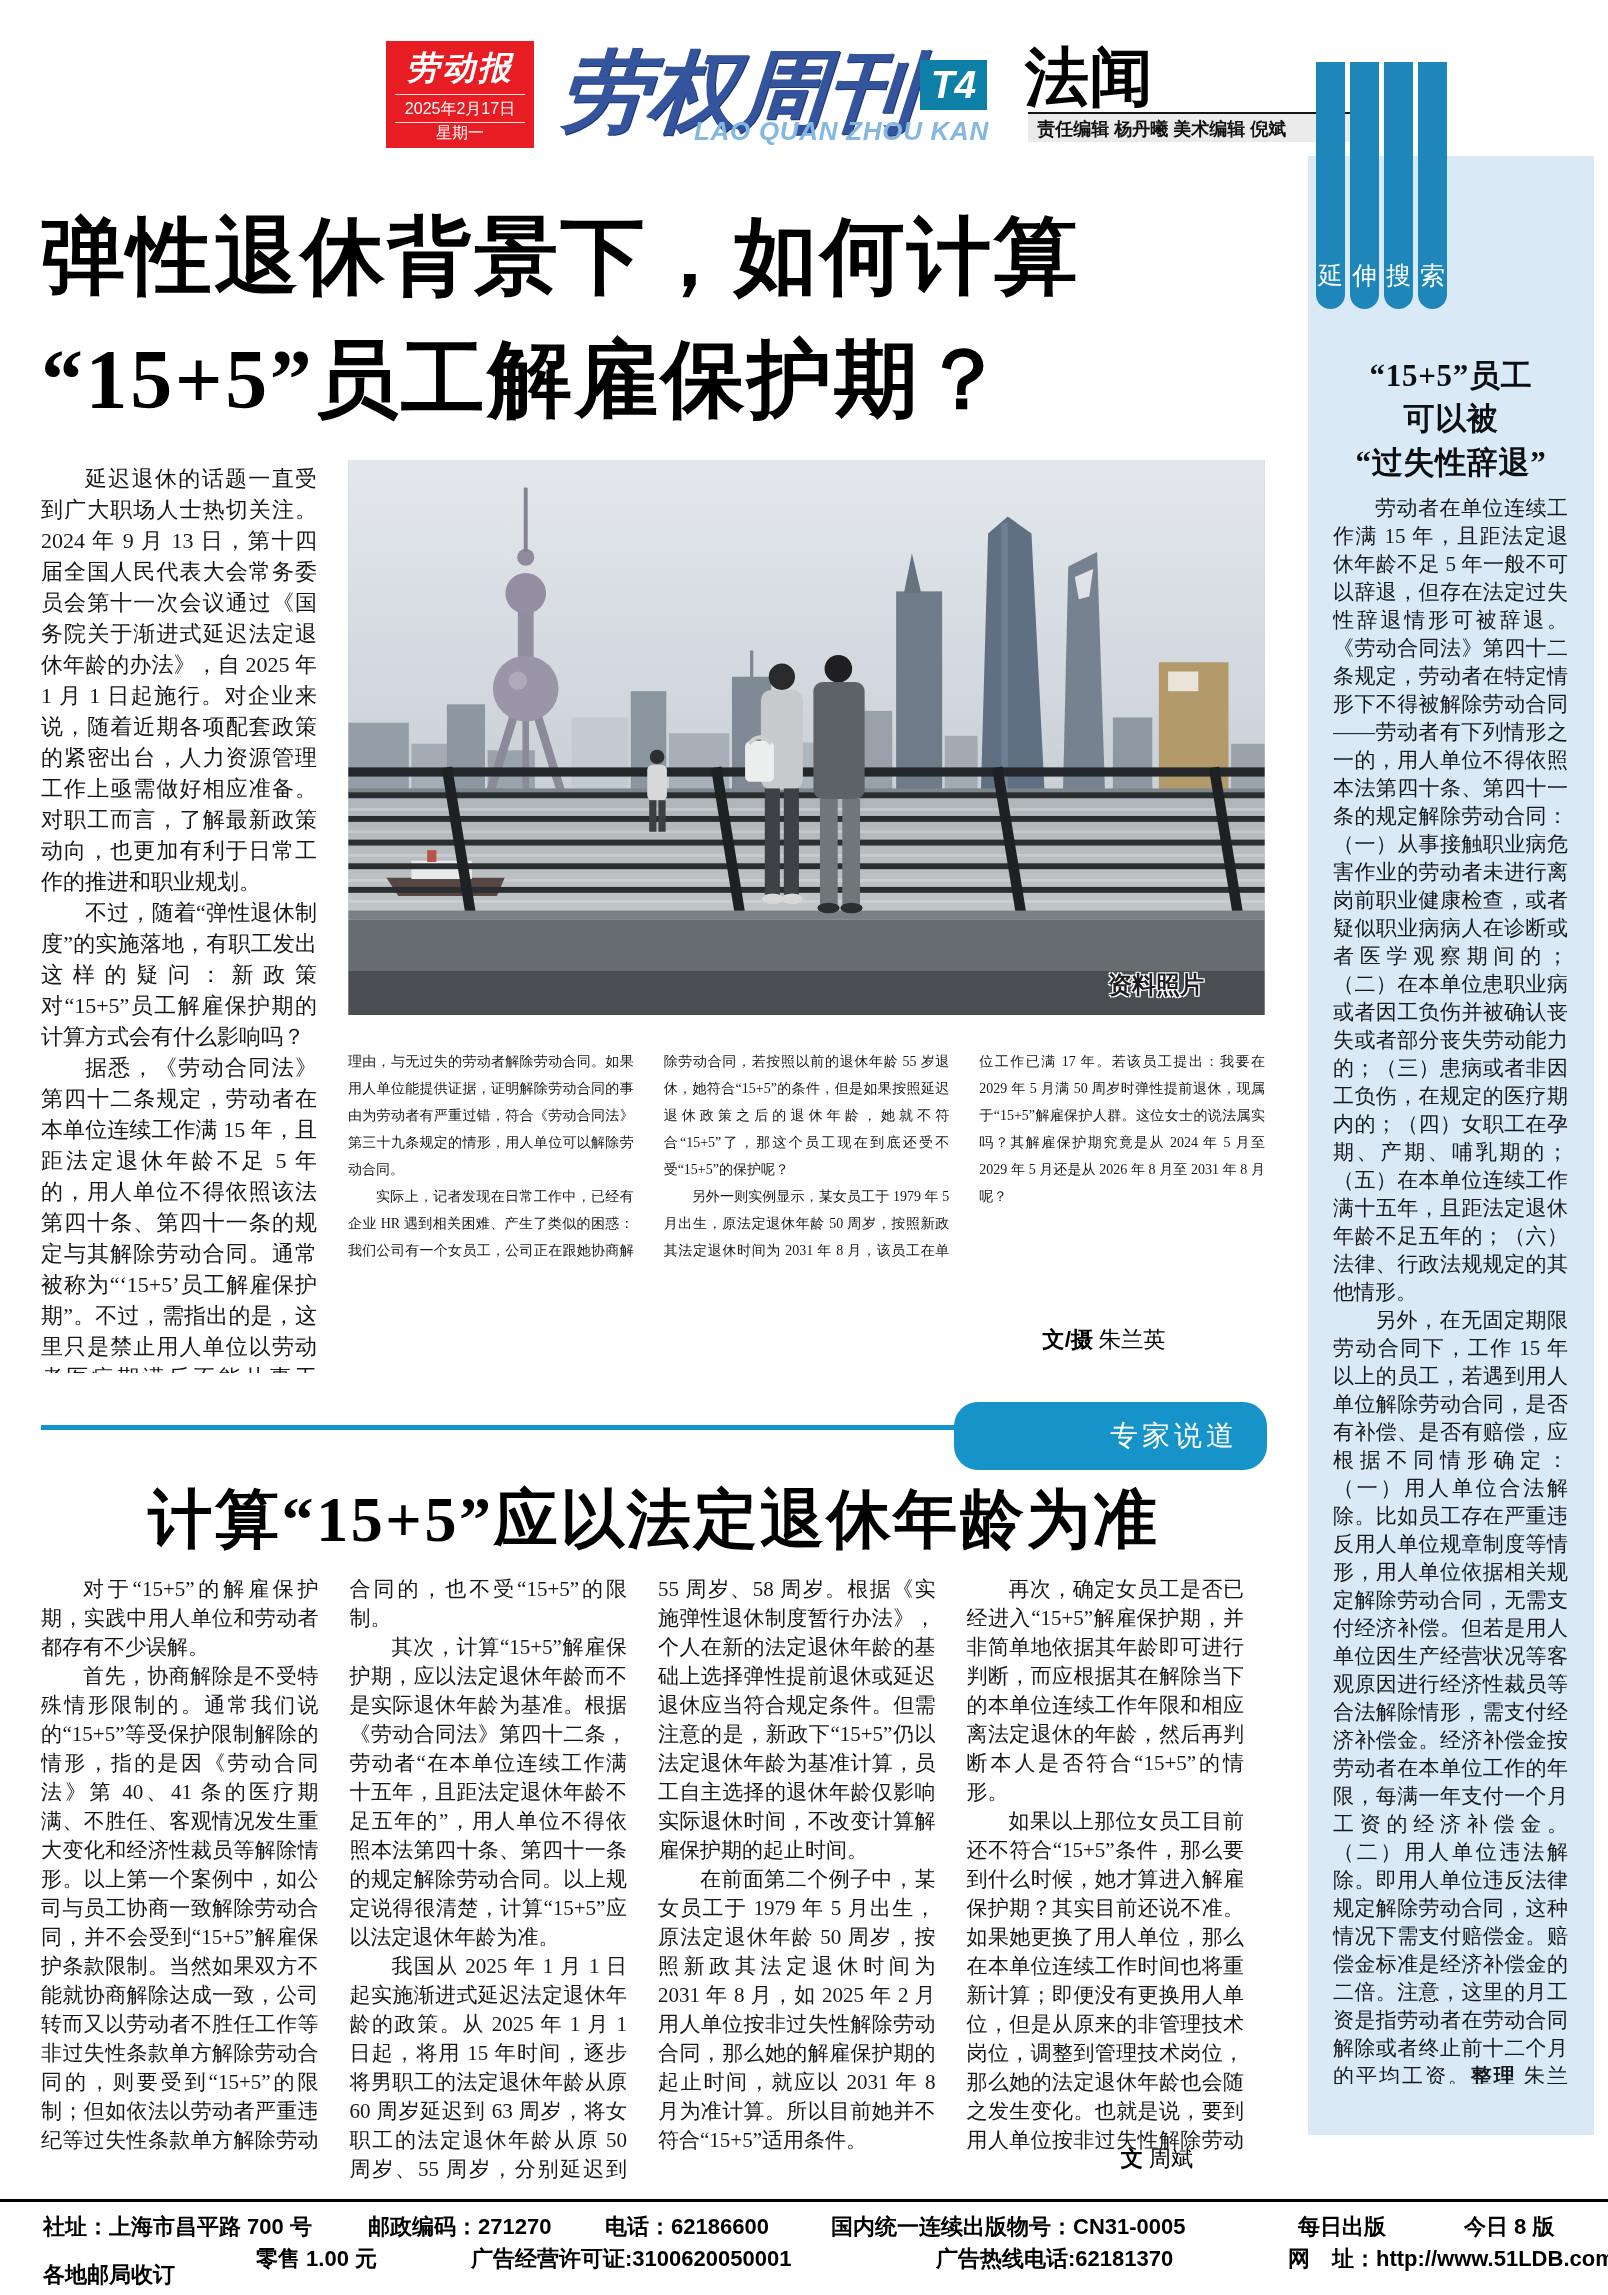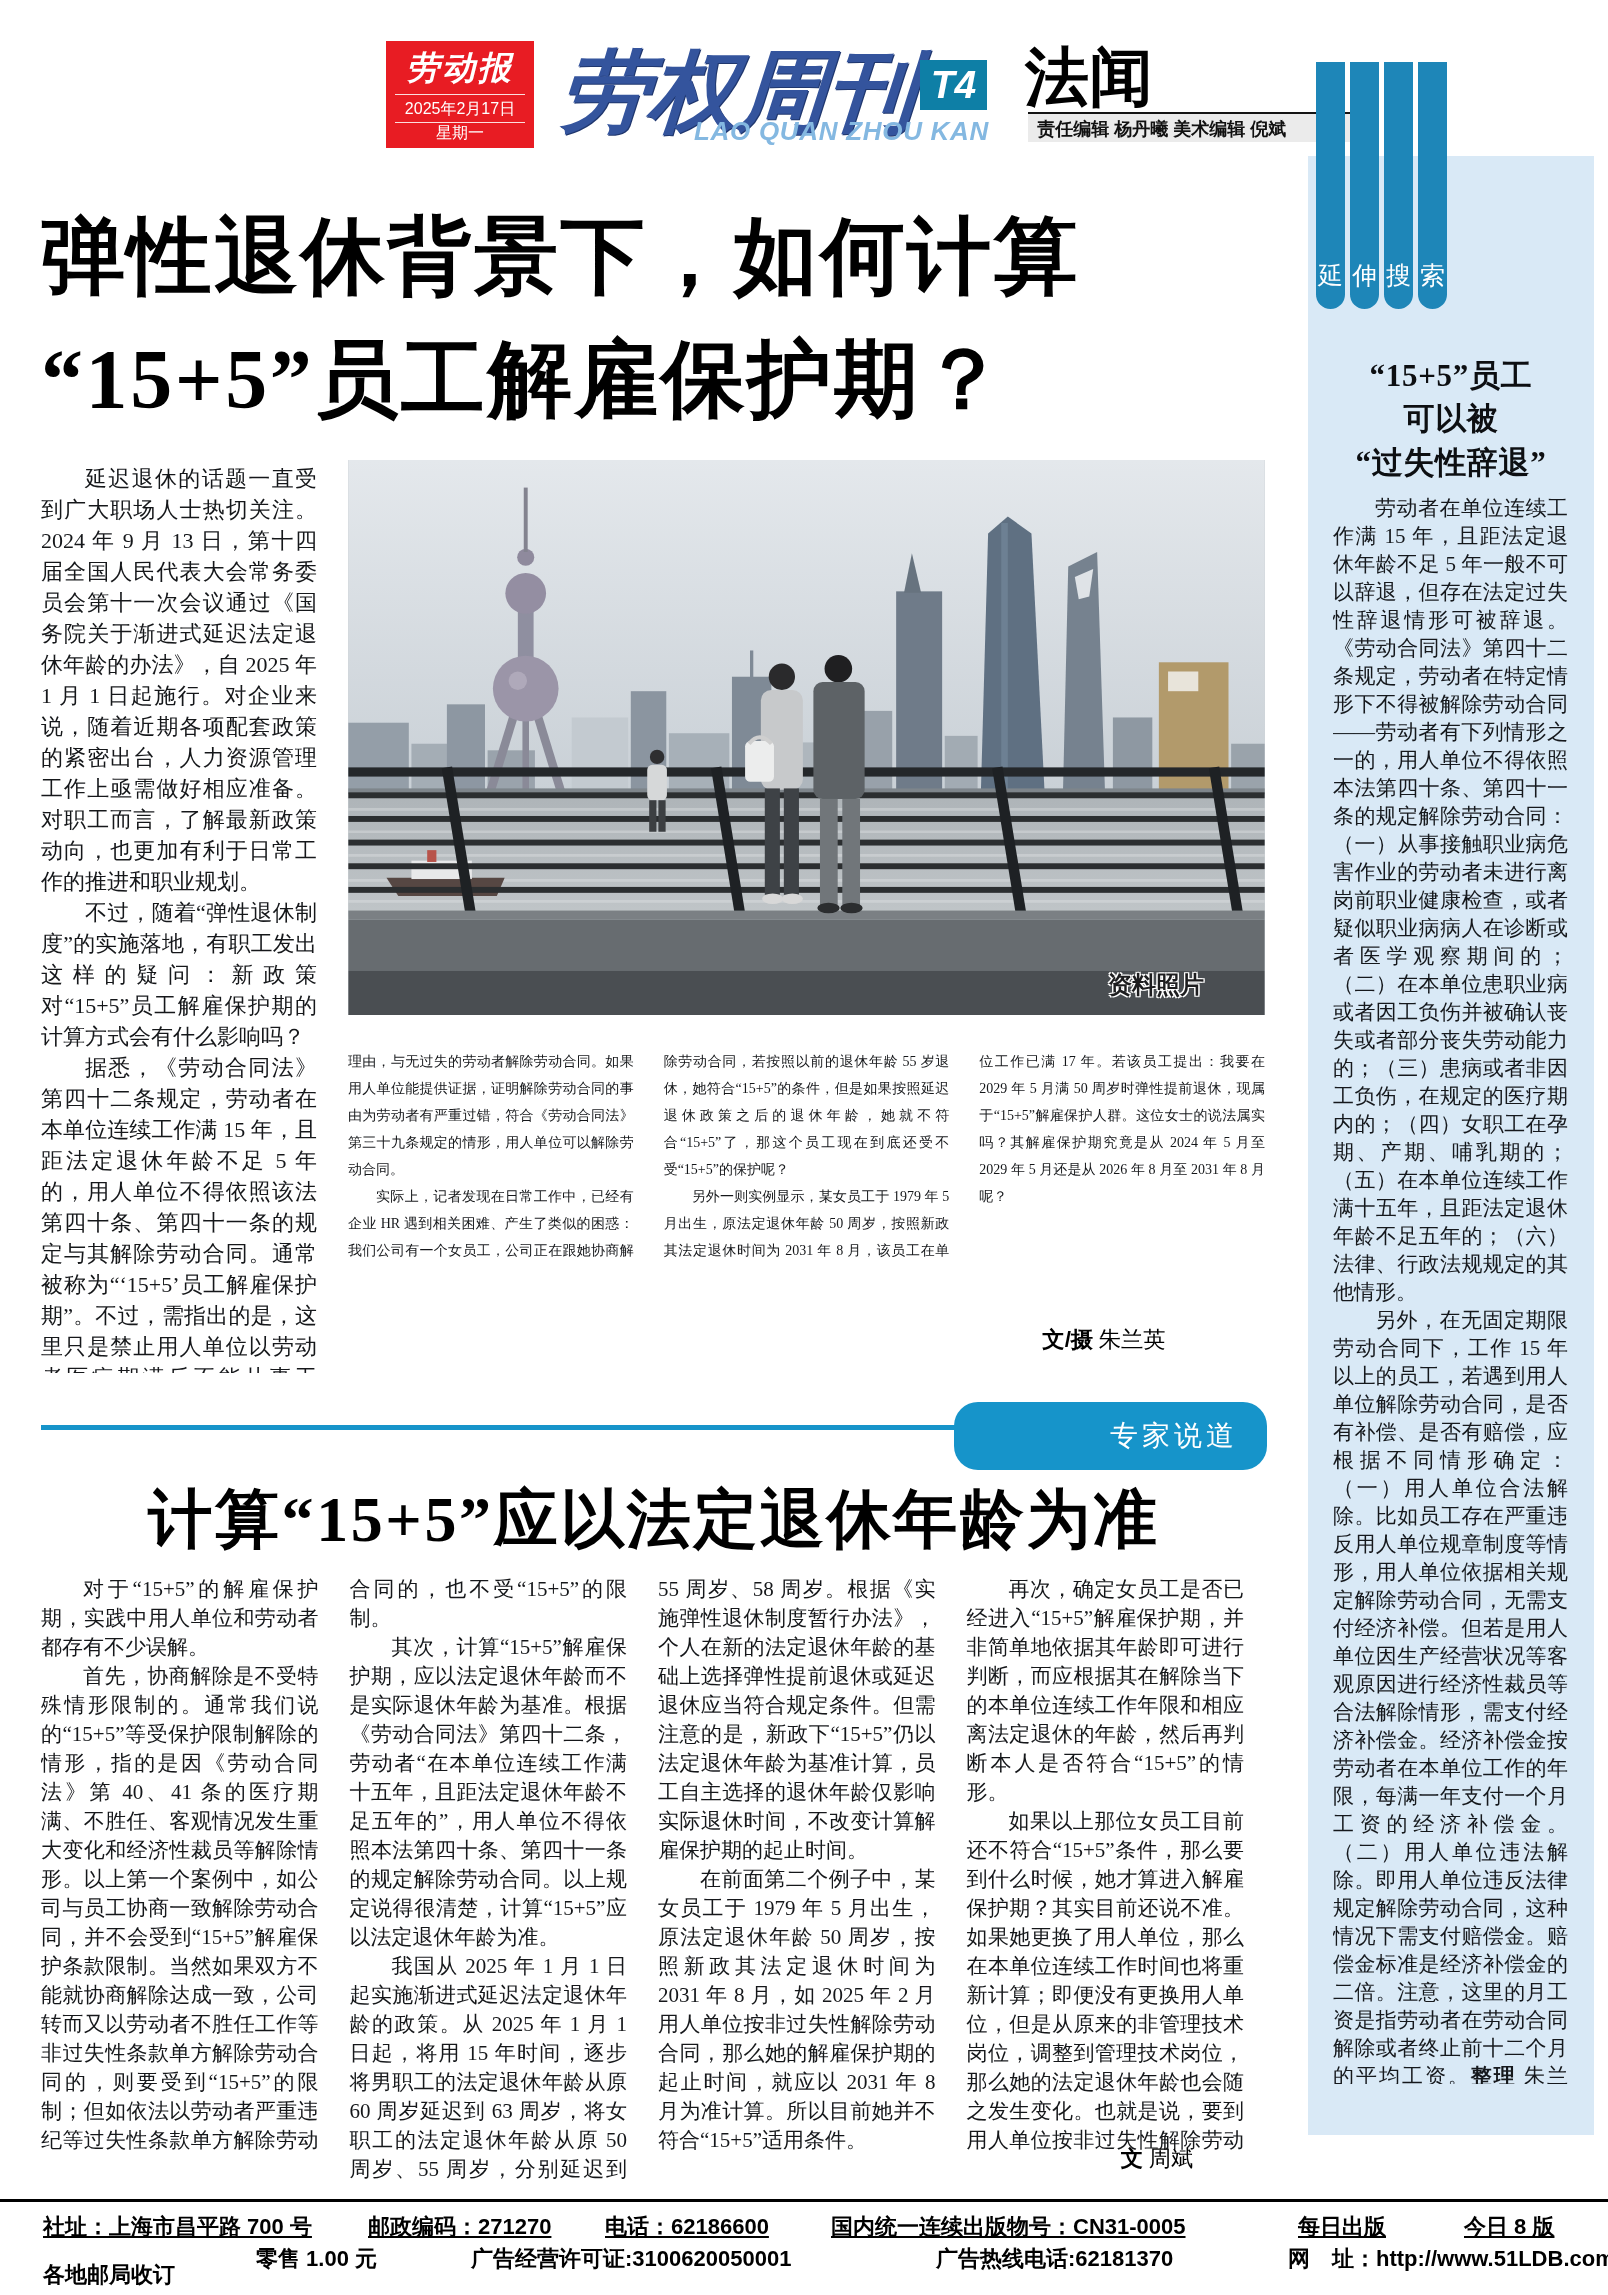"社址：上海市昌平路 700 号" .fr1 { text-decoration: underline -> none }
